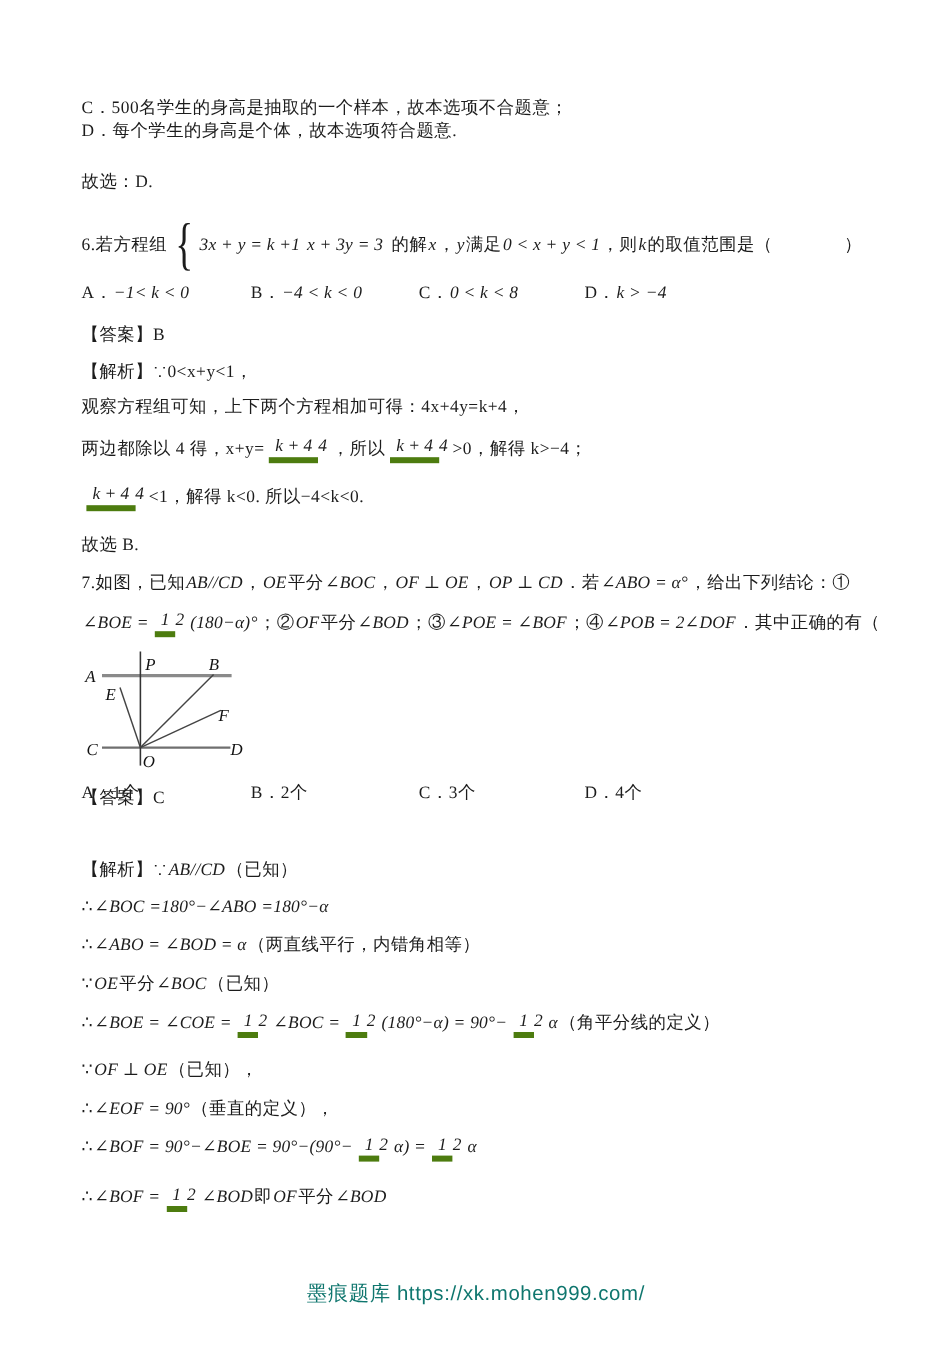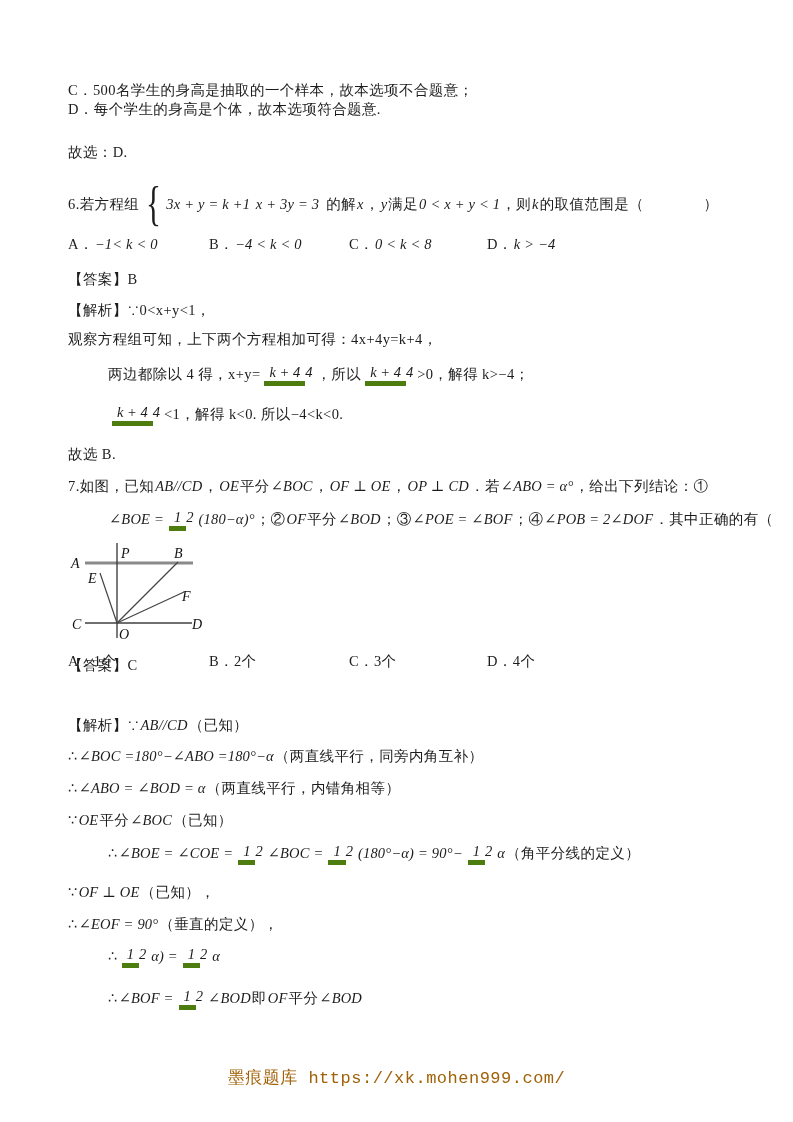"两边都除以 4 得，x+y=" .ln.tall { margin-left: 40px -> none }
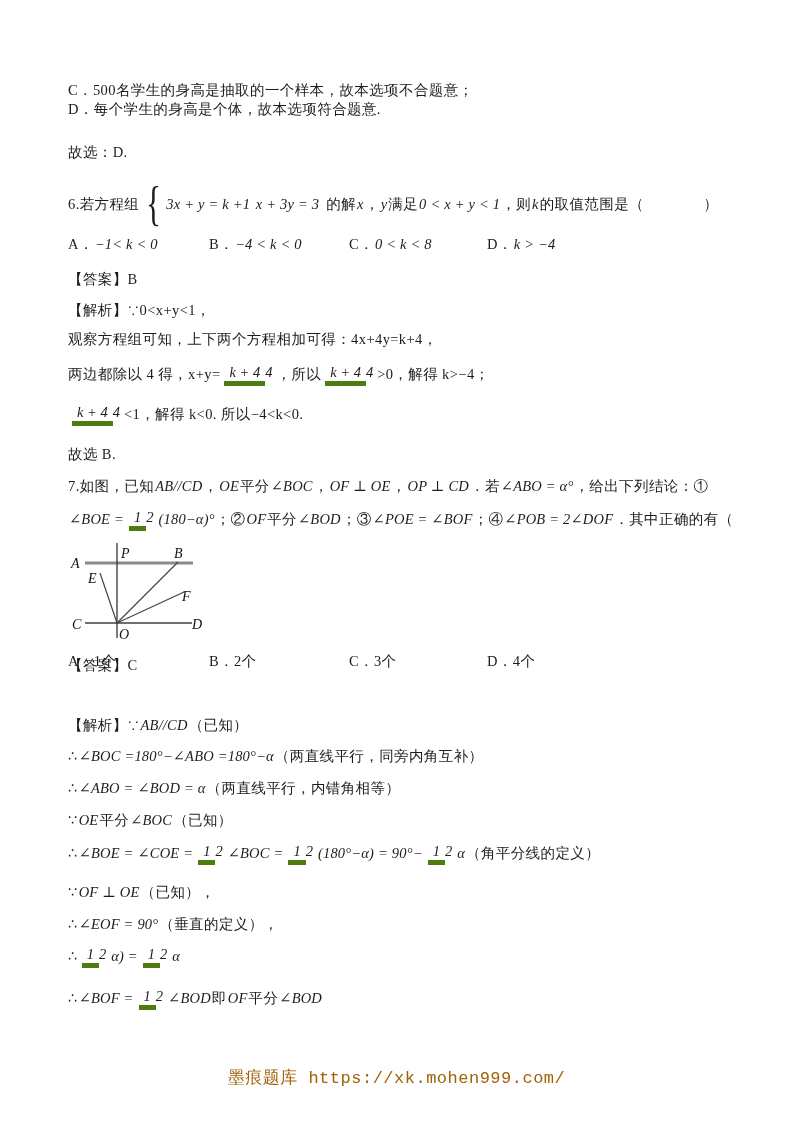"（两直线平行，同旁内角互补）" span.cn { html: <span>（两直线平行，同旁内角互补）</span> -> none }
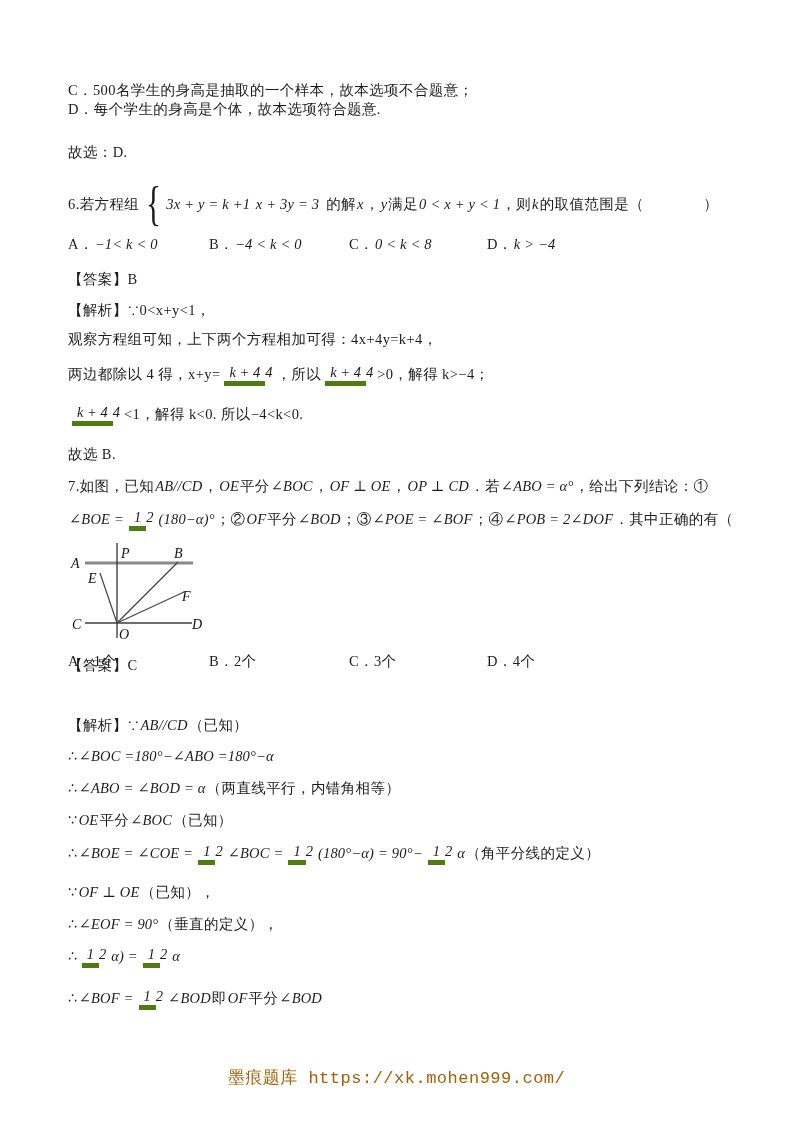"∠BOF = 90°−∠BOE = 90°−(90°−" span.m { html: none -> <span>∠BOF = 90°−∠BOE = 90°−(90°−</span> }
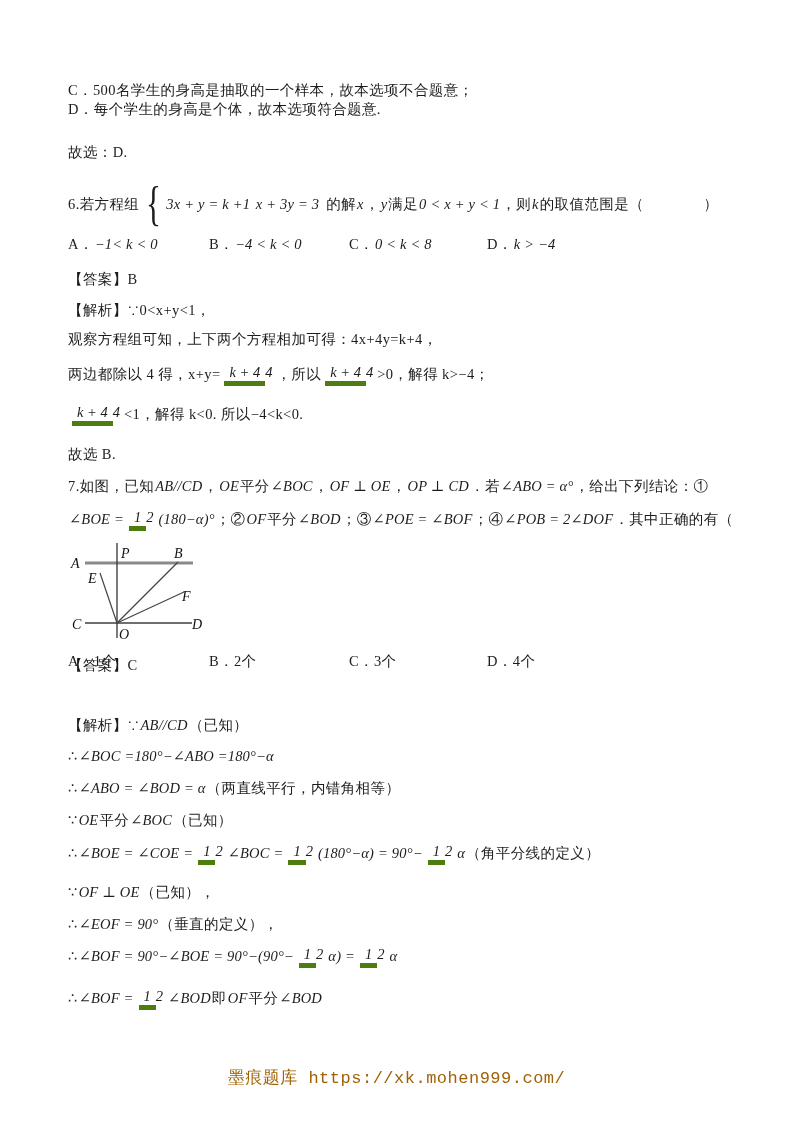"墨痕题库 https://xk.mohen999.com/" .footer { color: #a16207 -> #0f766e; font-family: Liberation Mono, monospace -> Liberation Sans, sans-serif }
